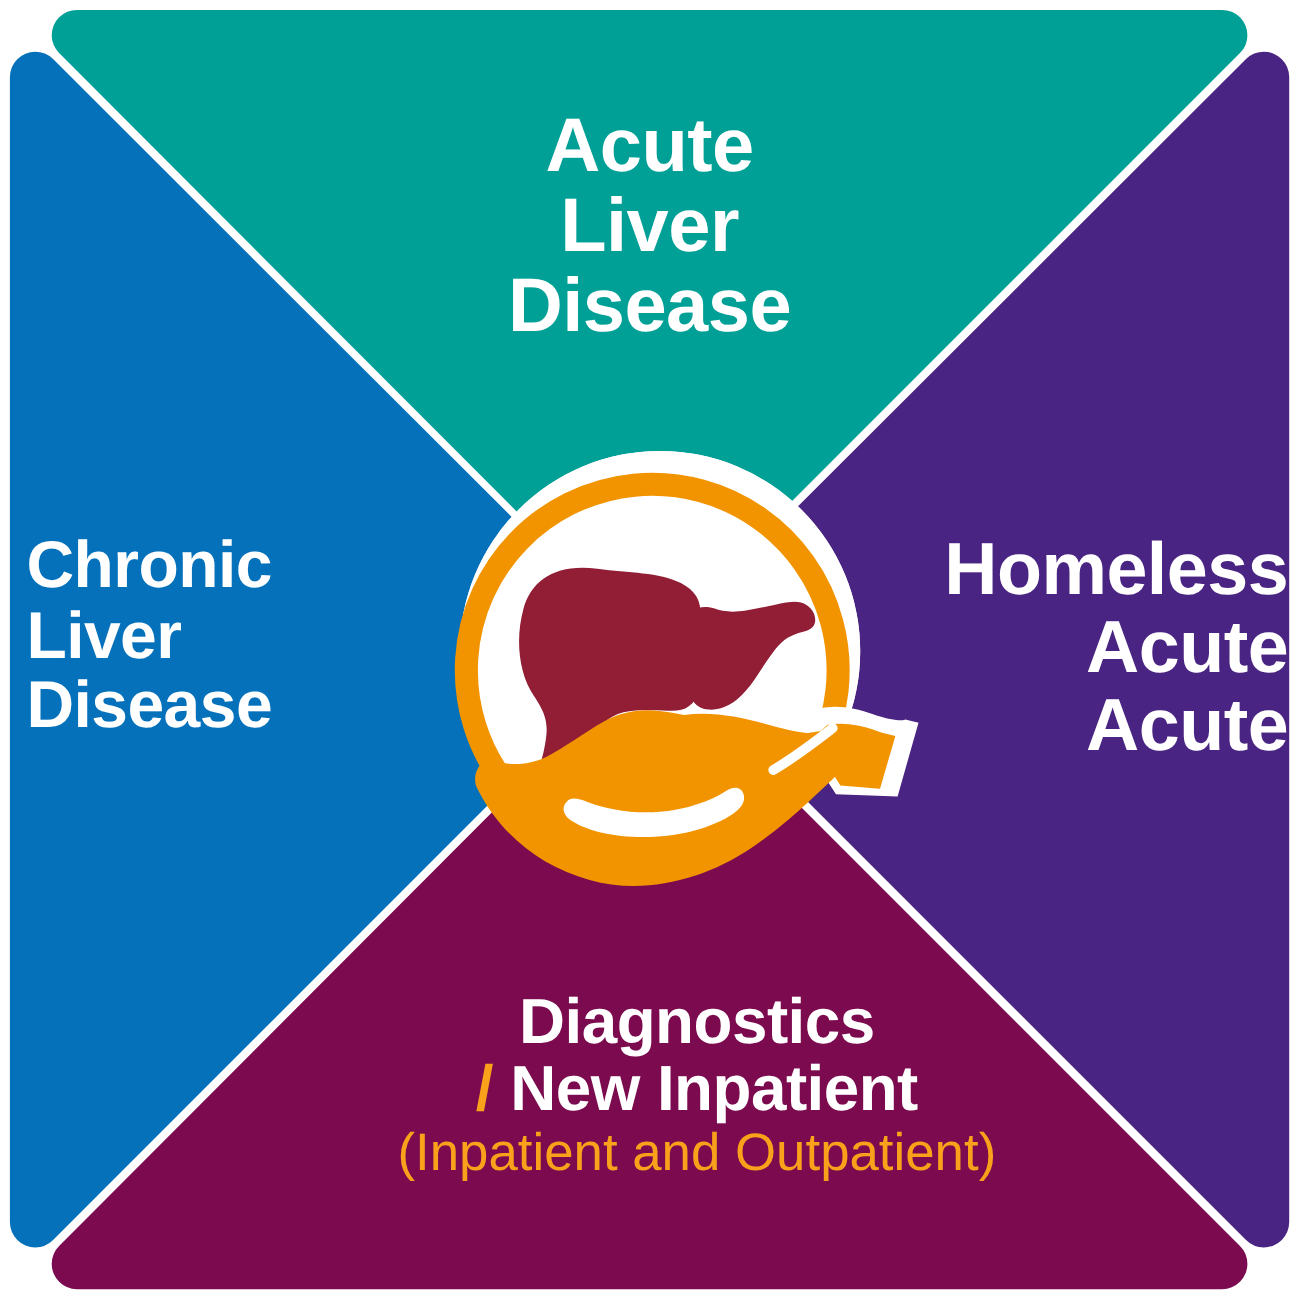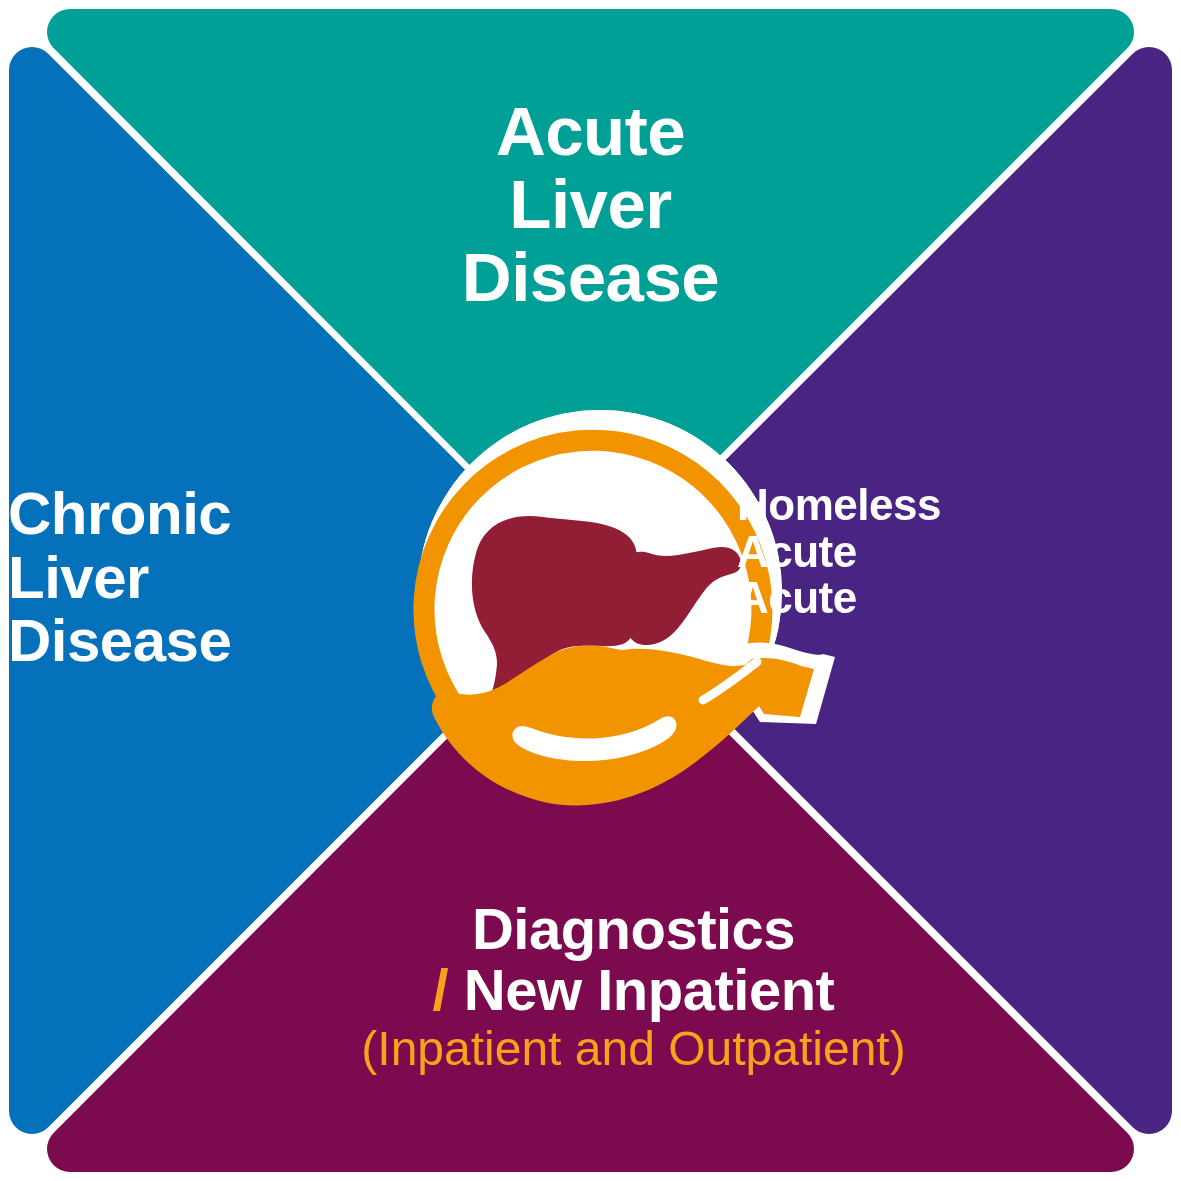"Chronic" #lbl-left { left: 8px -> 24px }
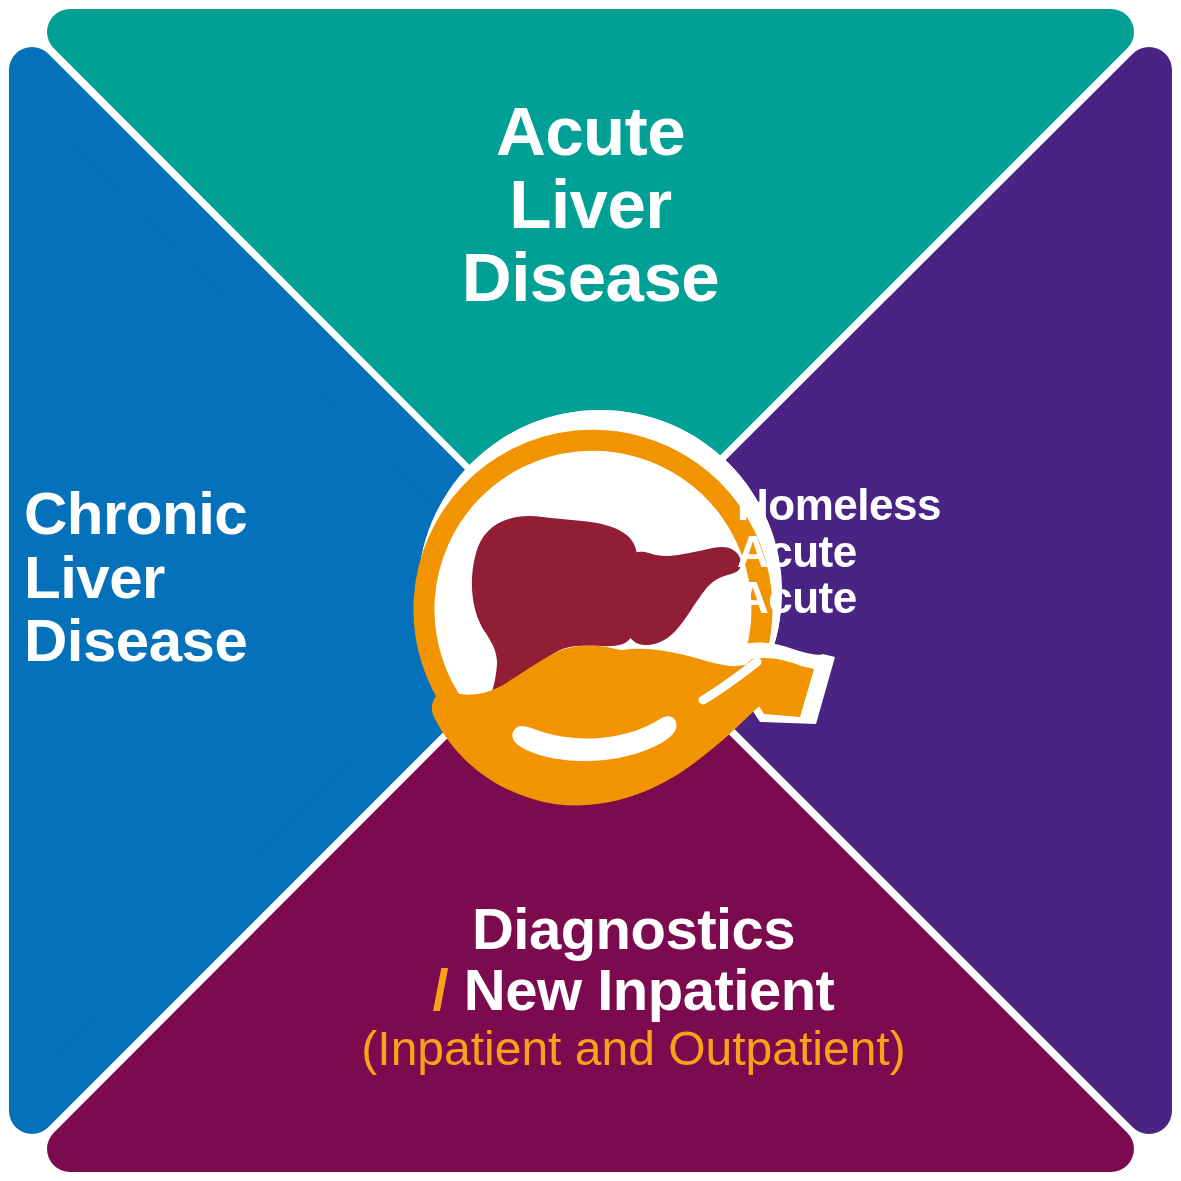"Homeless" #lbl-right { font-size: 44px -> 67px; right: 24px -> 10px; text-align: none -> right }
